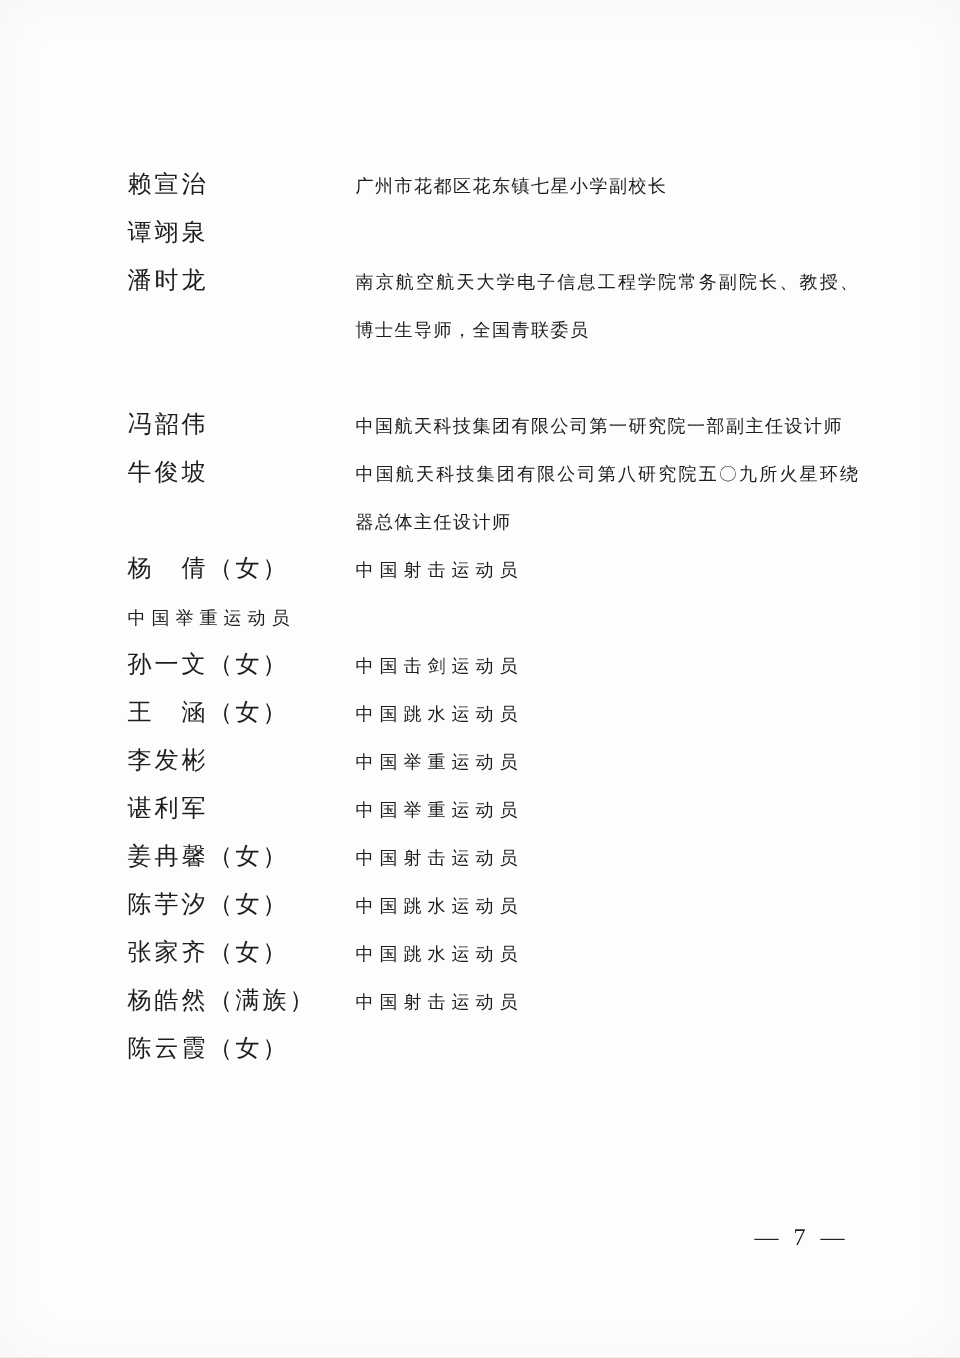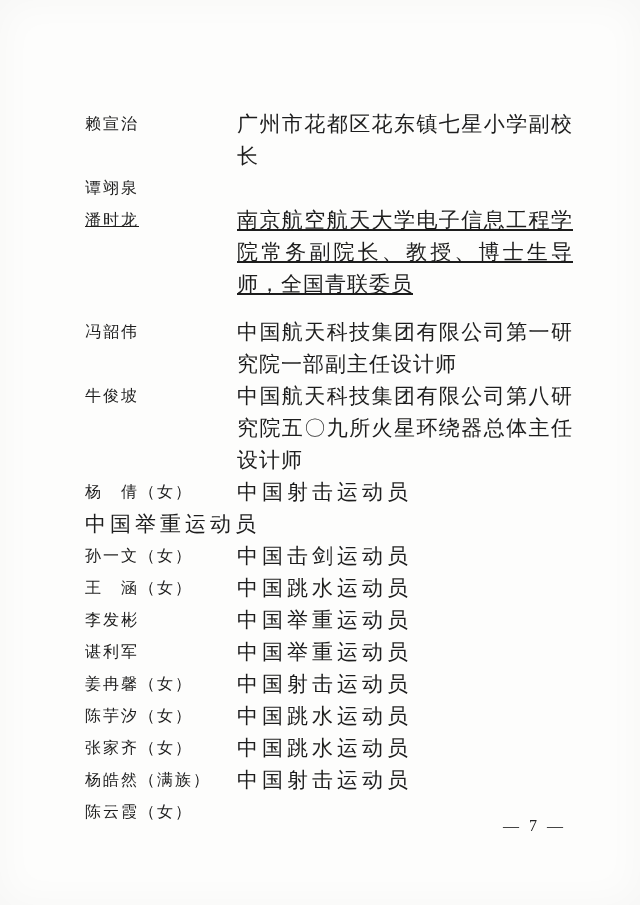"广州市花都区花东镇七星小学副校长" .row .desc { font-size: 21px -> 12px }
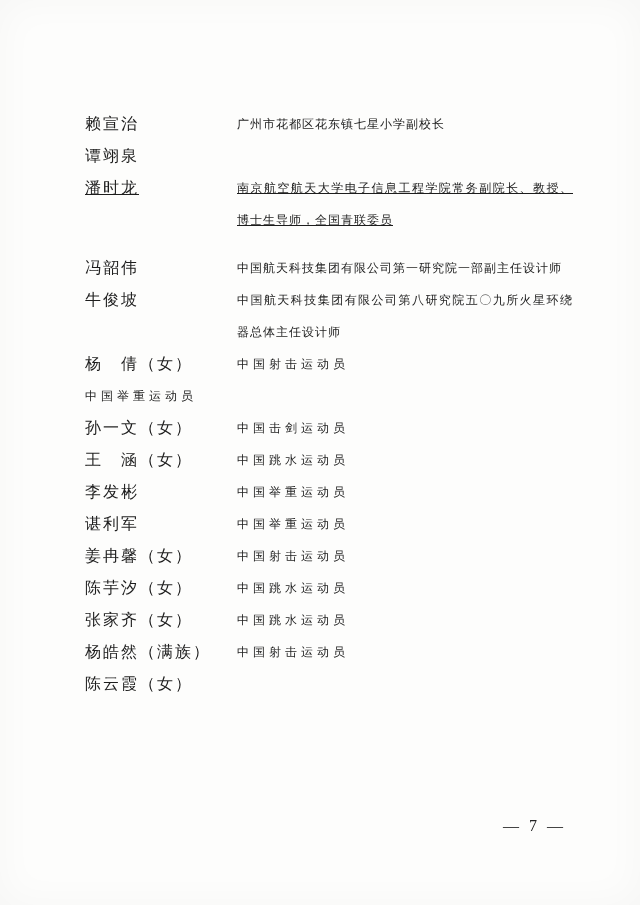"潘时龙" .row.gap-after { margin-bottom: 16px -> 32px; text-decoration: underline -> none }
